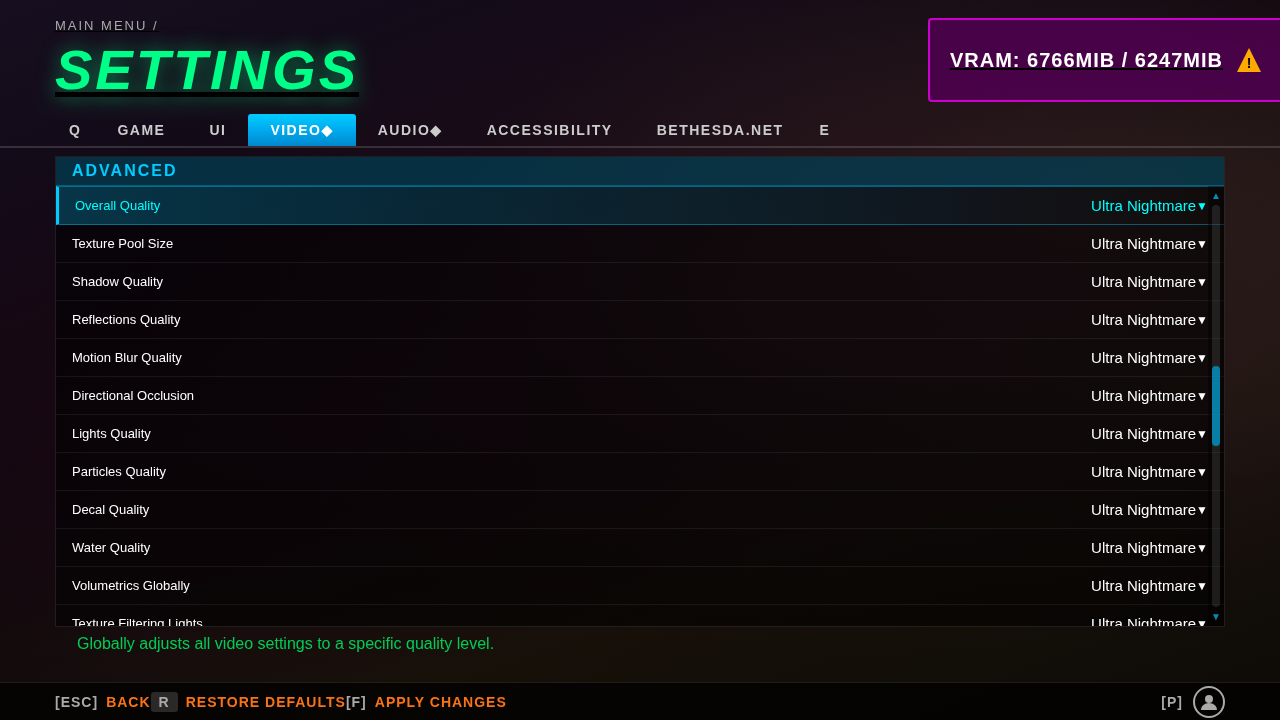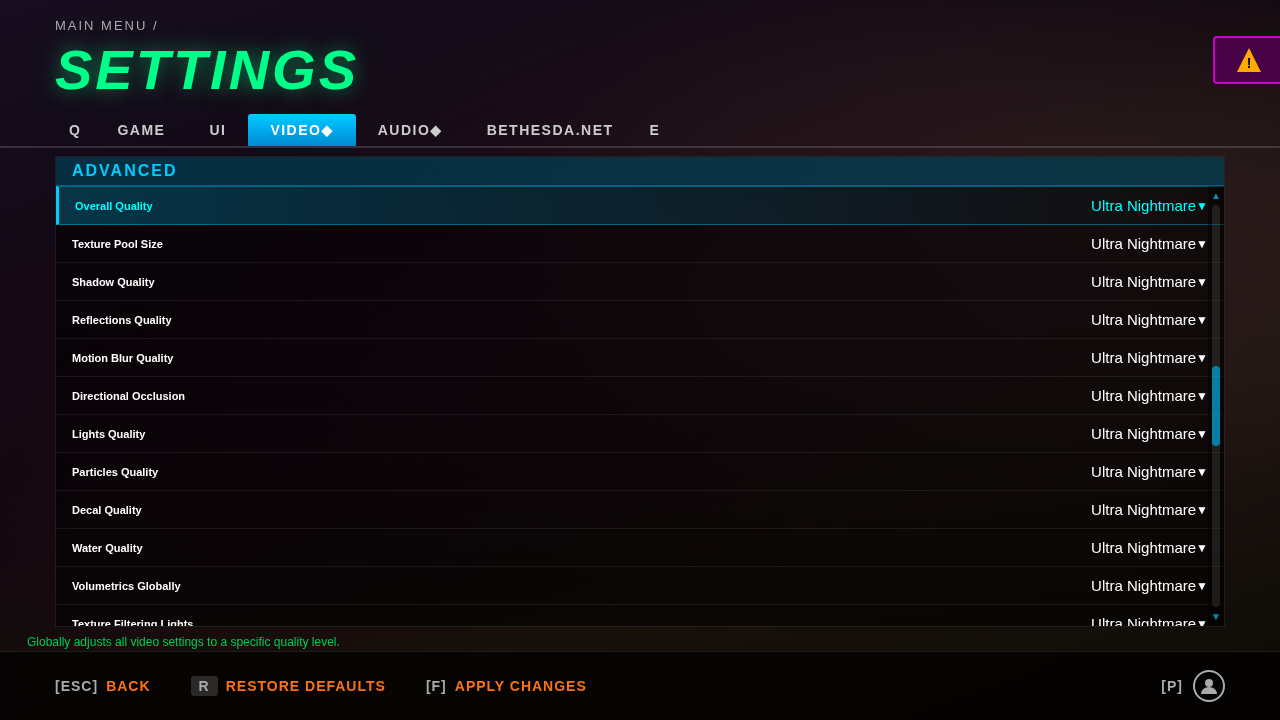"MAIN MENU /" .title-row { align-items: center -> none; text-decoration: none -> underline }
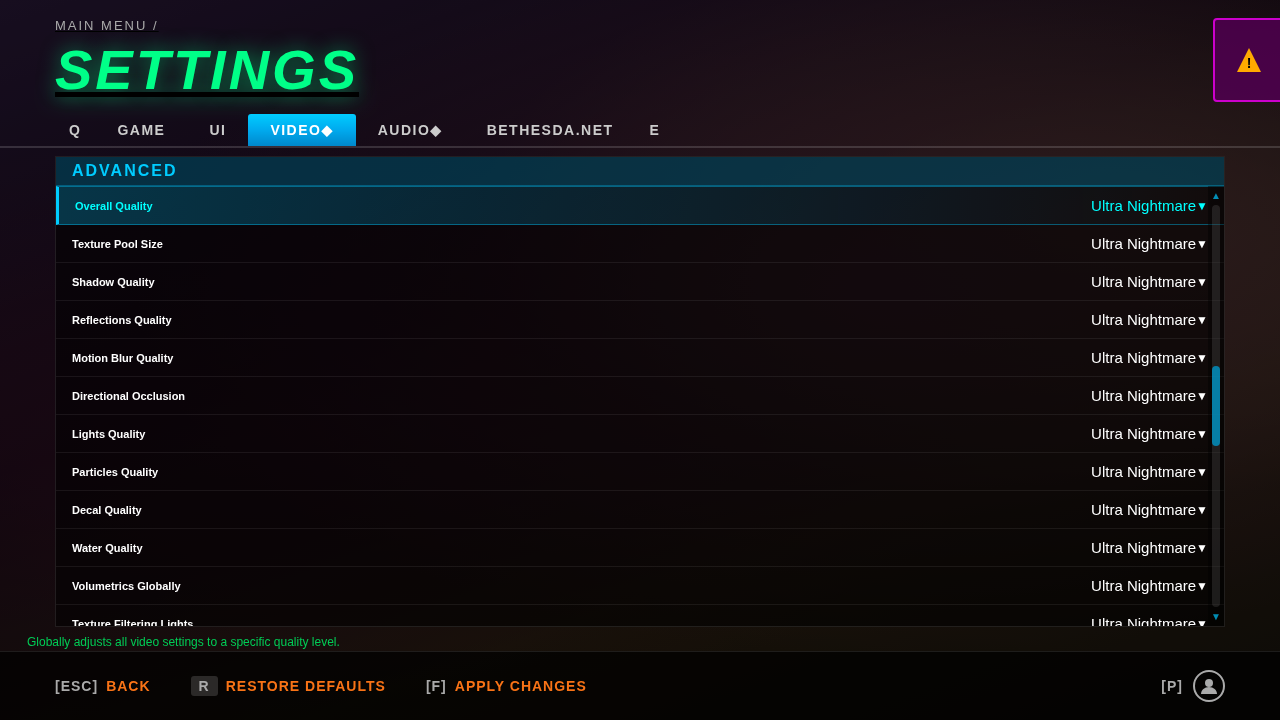"VRAM: 6766MIB / 6247MIB" span.vram-text { html: none -> <span>VRAM: 6766MiB / 6247MiB</span> }
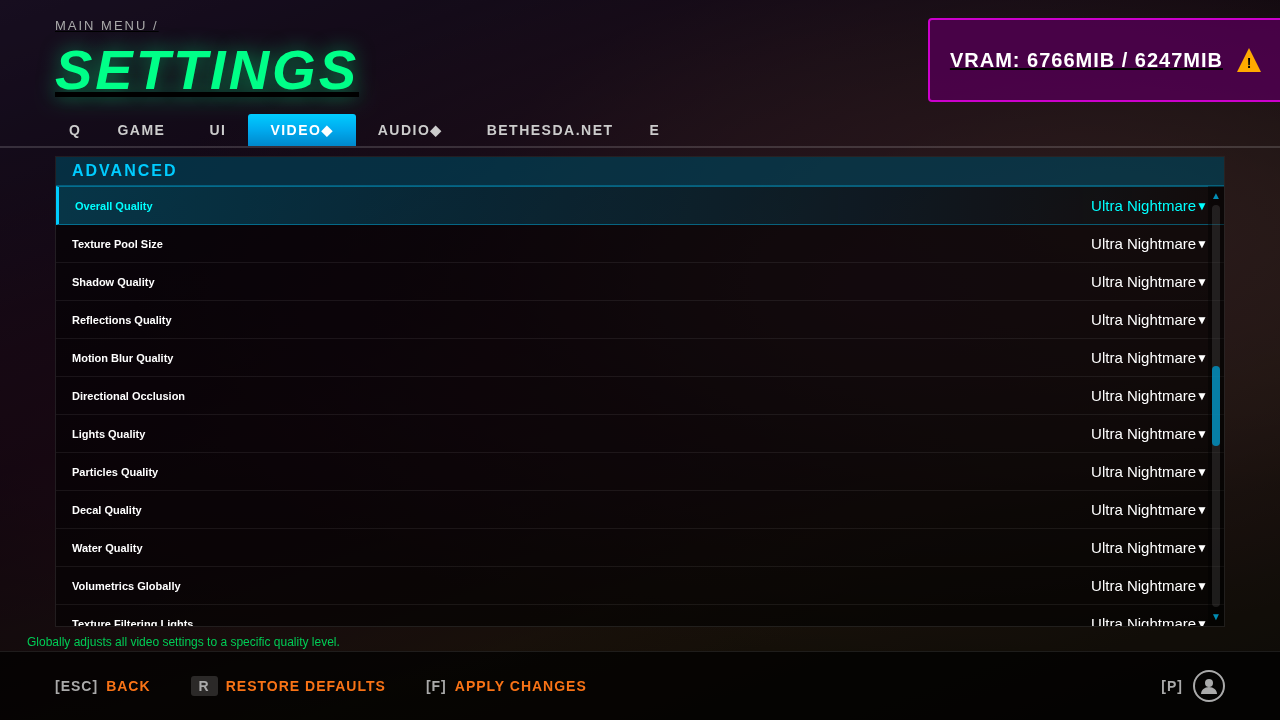"ACCESSIBILITY" div.nav-tab { html: none -> <div> <span>ACCESSIBILITY</span> </div> }
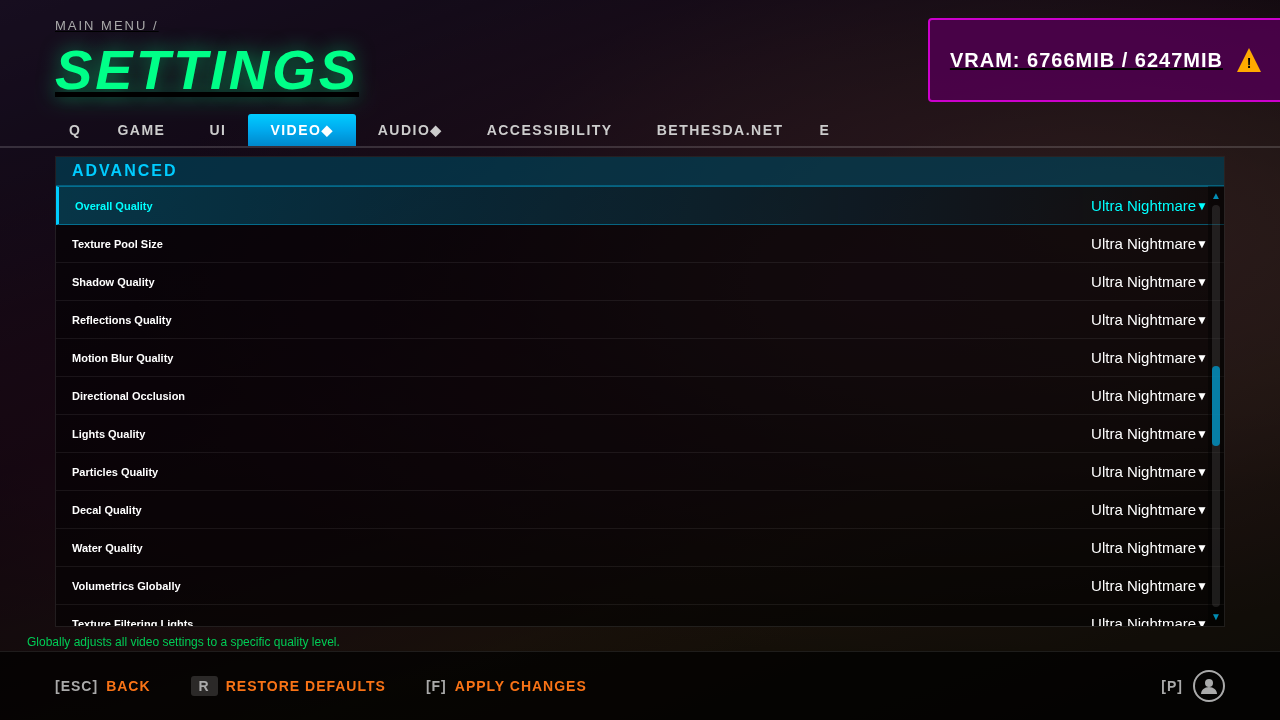"Overall Quality" .setting-name { font-size: 11px -> 13px; font-weight: 700 -> 400 }
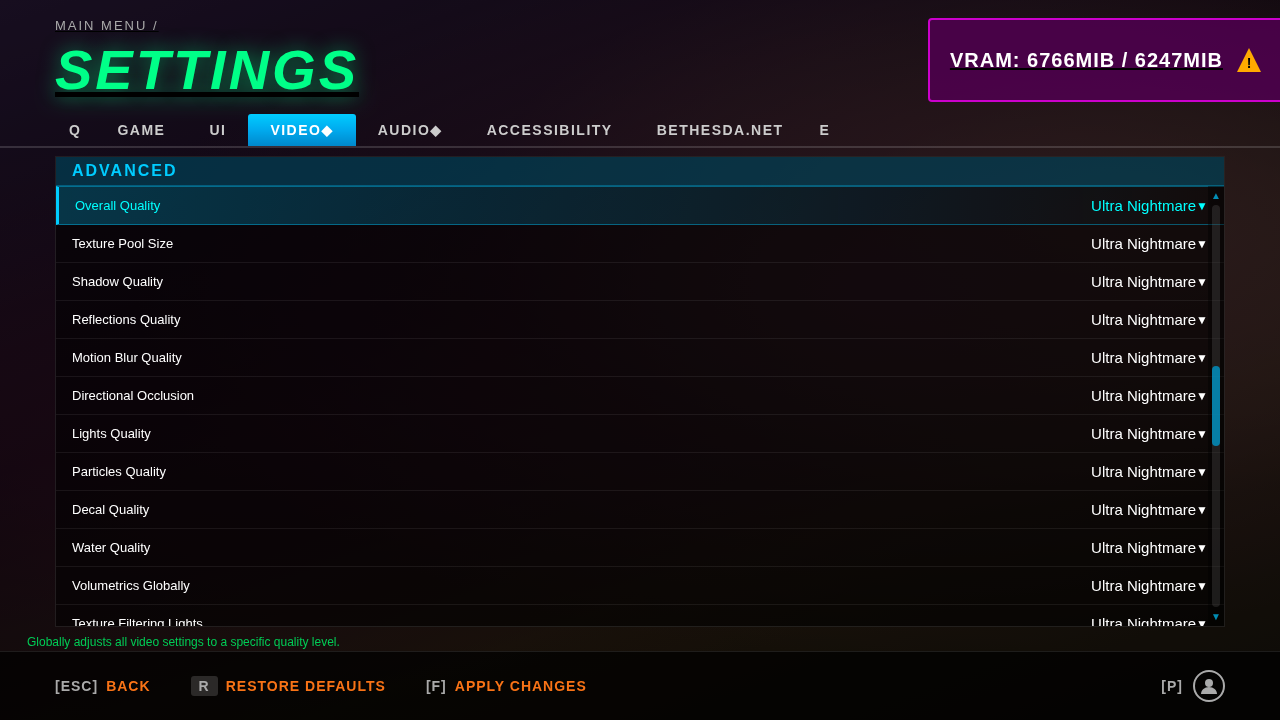"Globally adjusts all video settings" .description { font-size: 12px -> 16px; padding: 8px 27px -> 8px 77px }
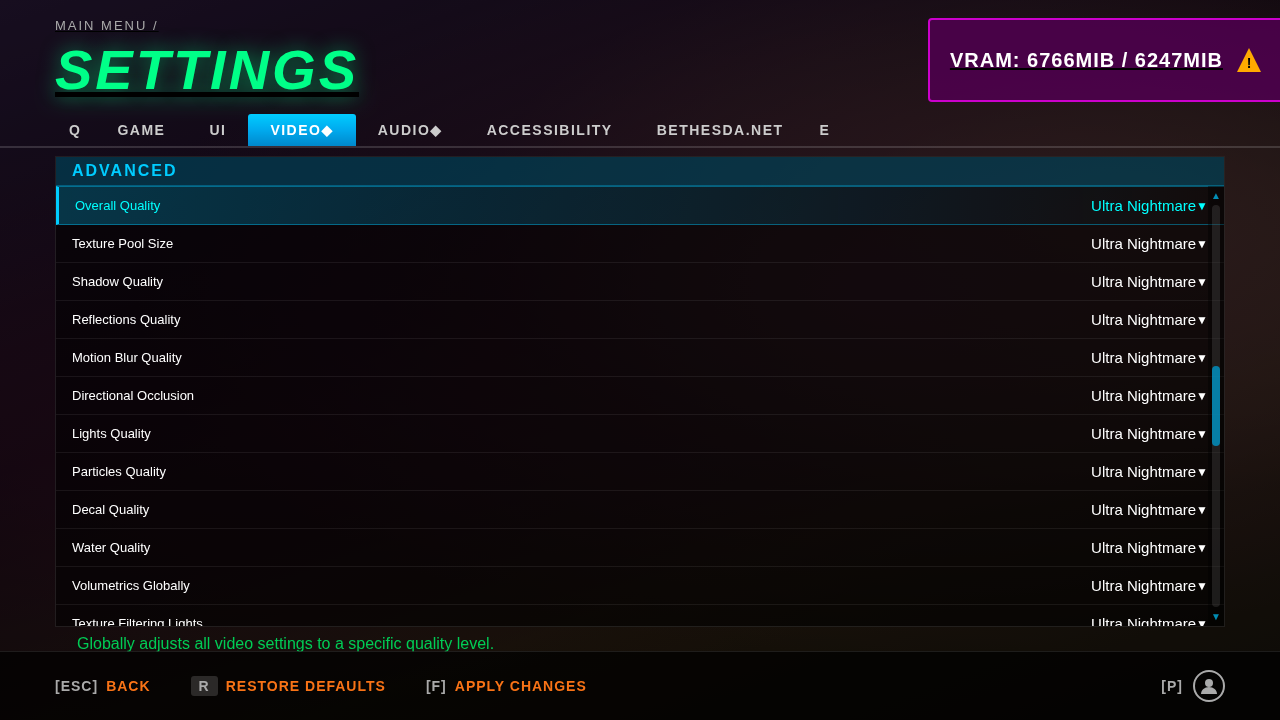"[ESC]" .footer { gap: 40px -> none; height: 69px -> 38px }
